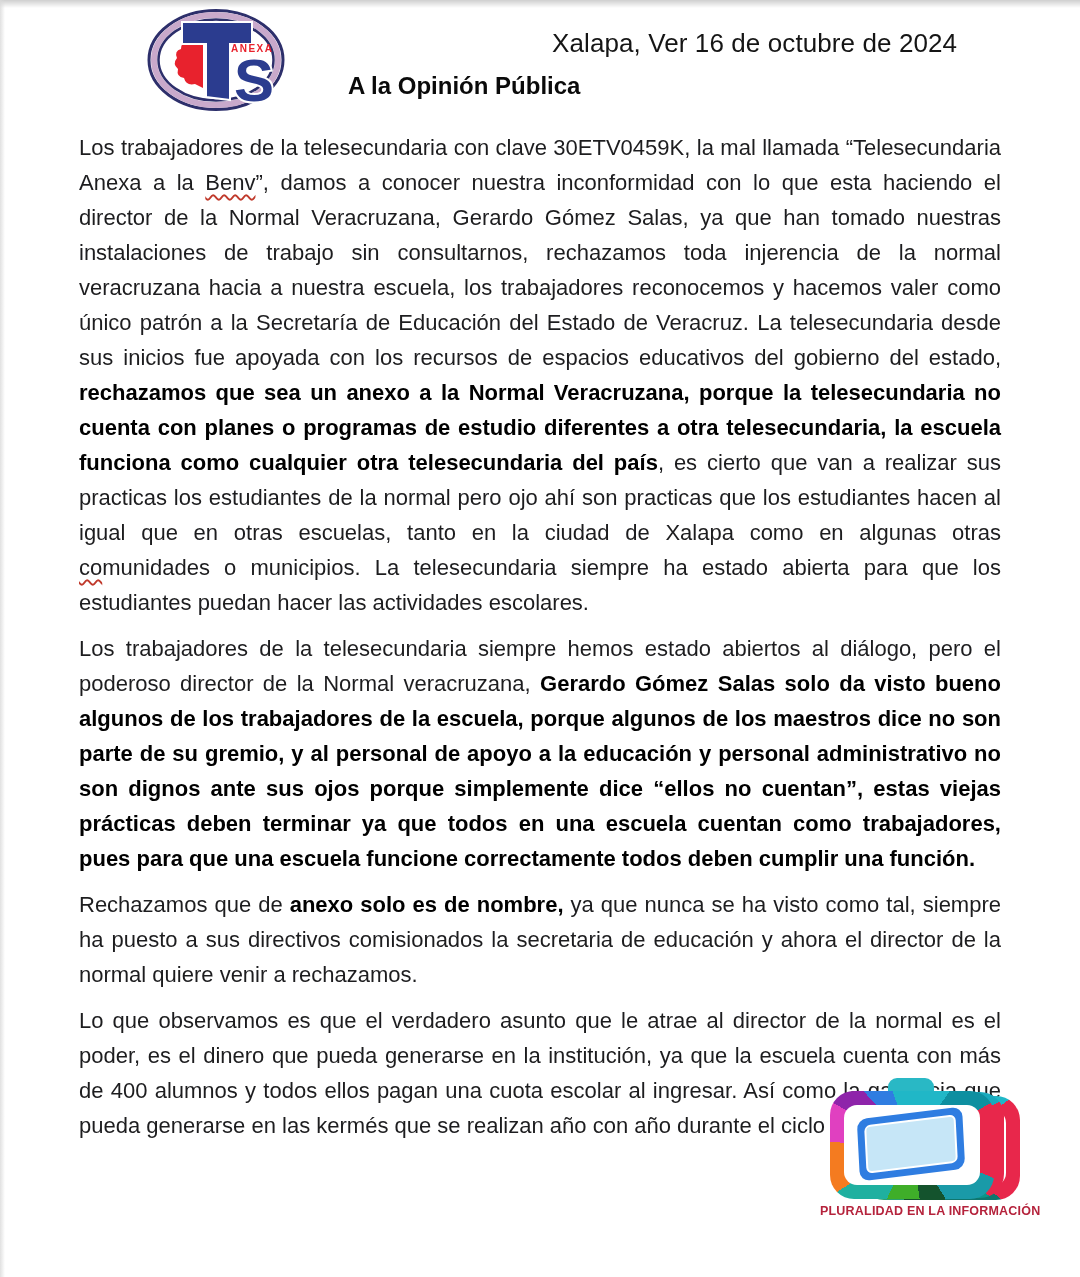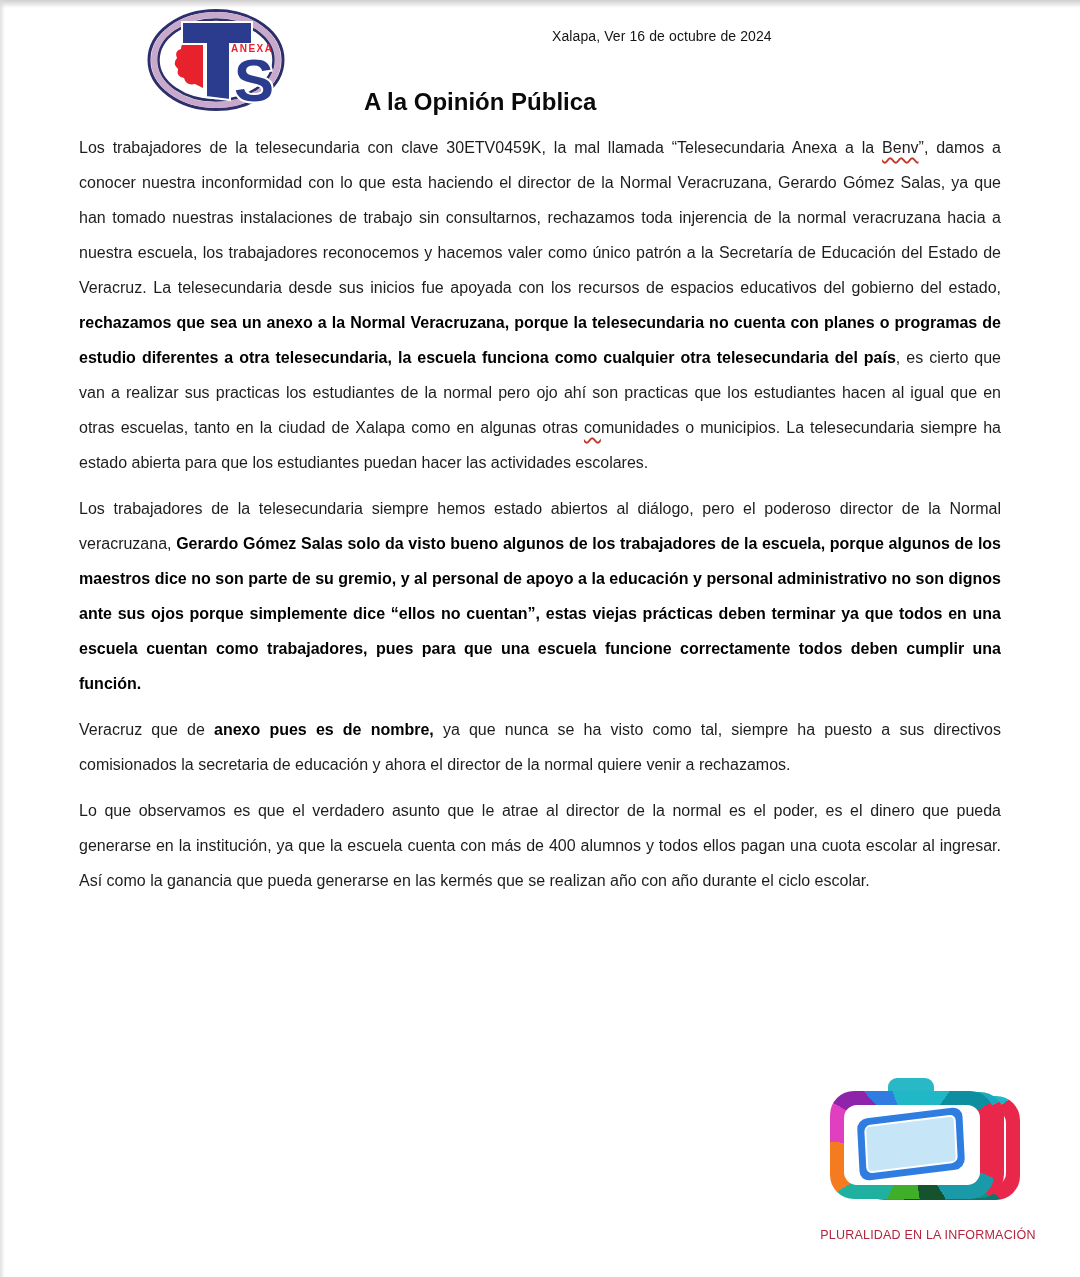"Xalapa, Ver 16 de octubre" .dateline { font-size: 14px -> 26px }
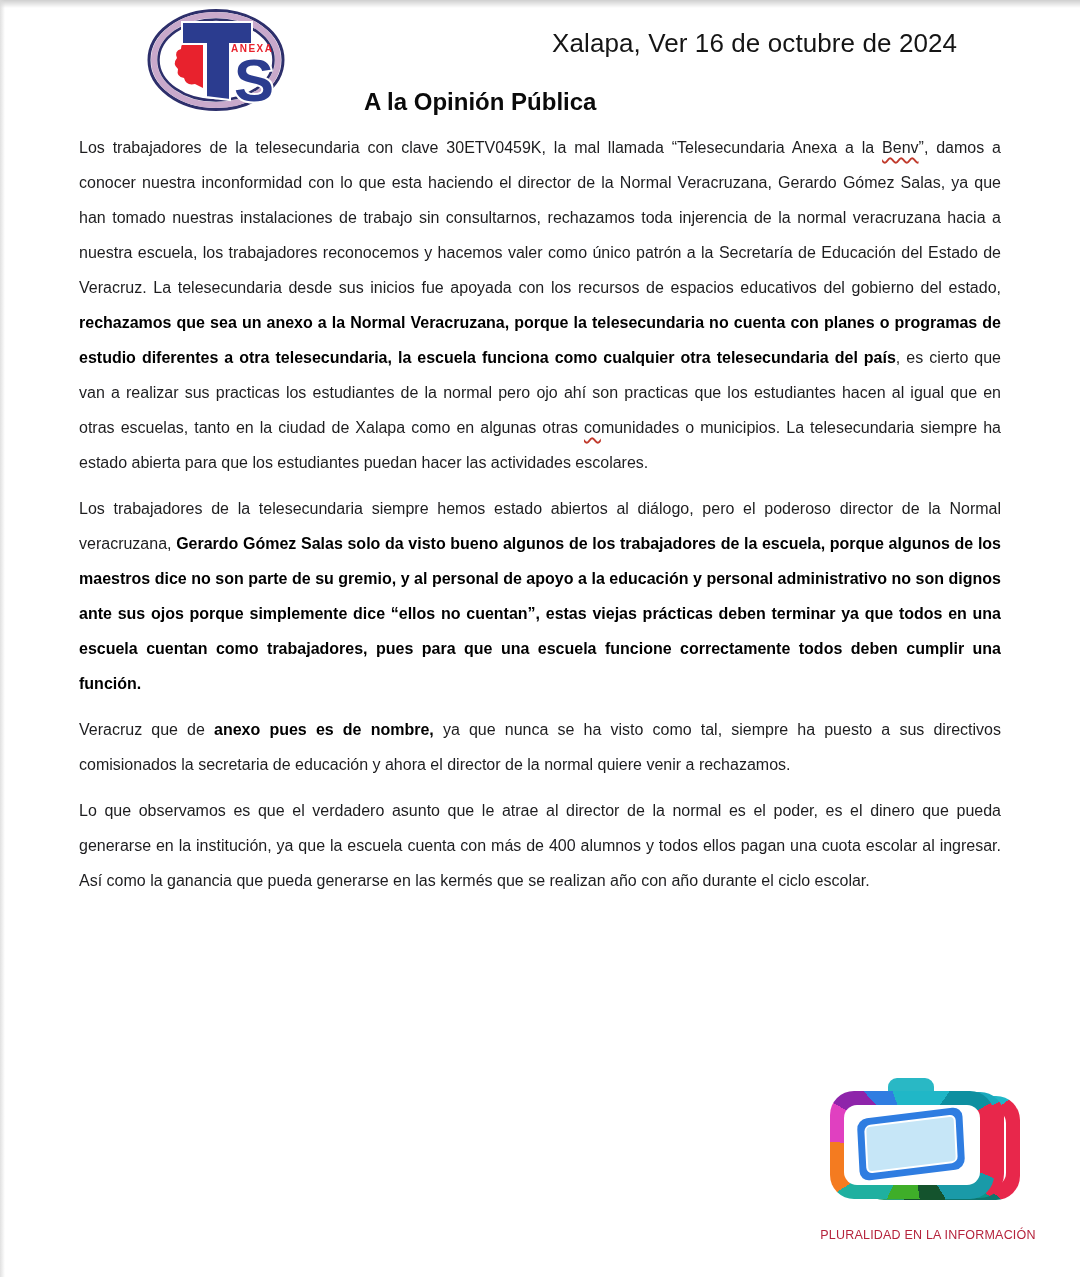"A la Opinión Pública" .doc-title { margin: 16px -> 0 }
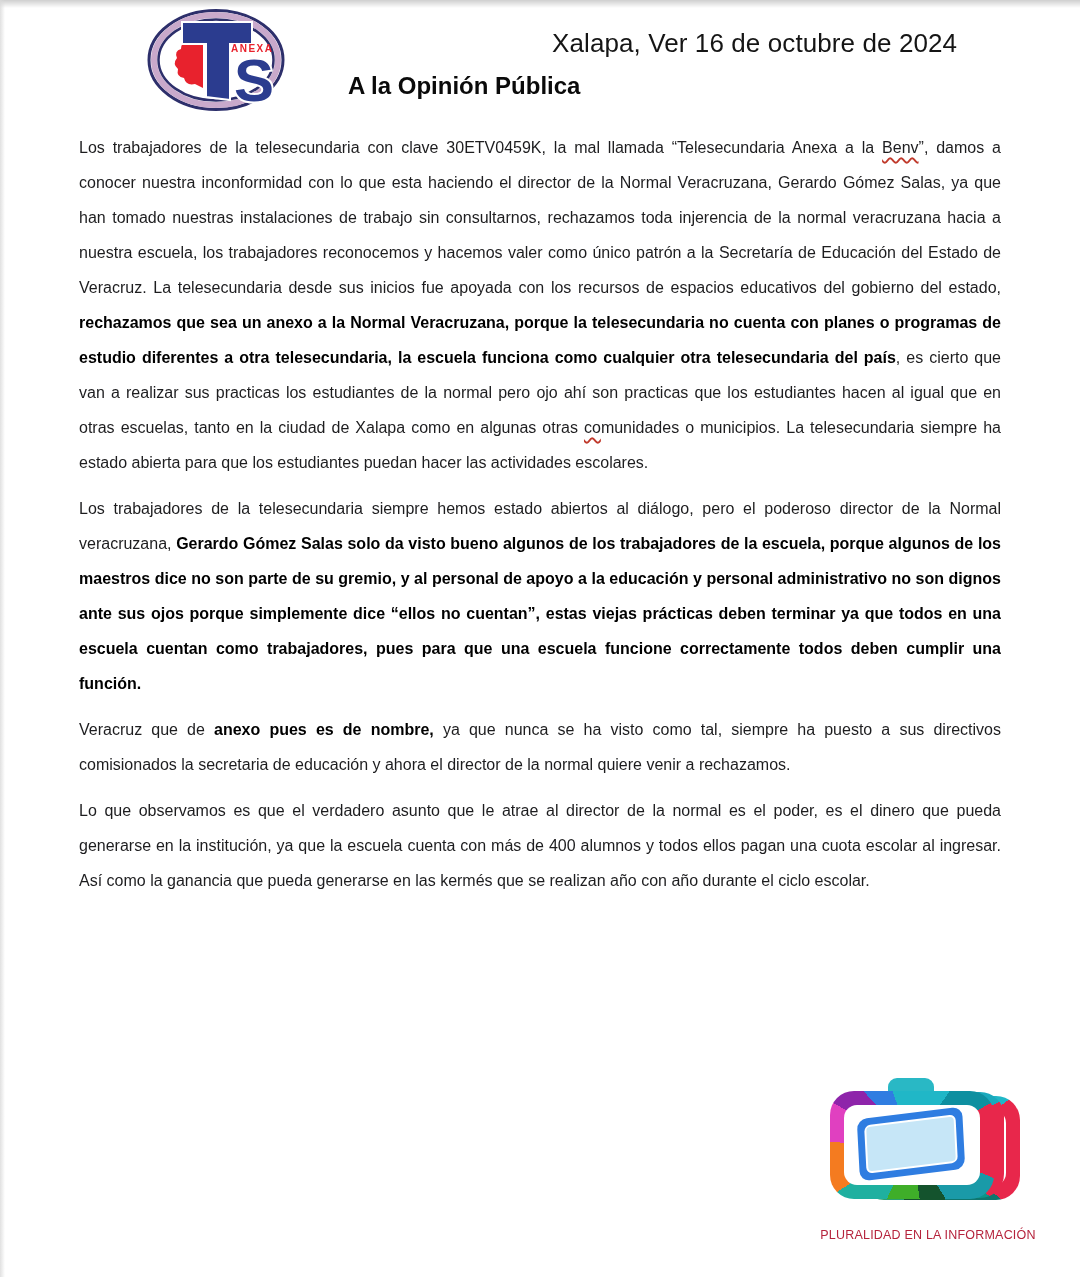"Los trabajadores de la telesecundaria" .content { font-size: 16px -> 22px }
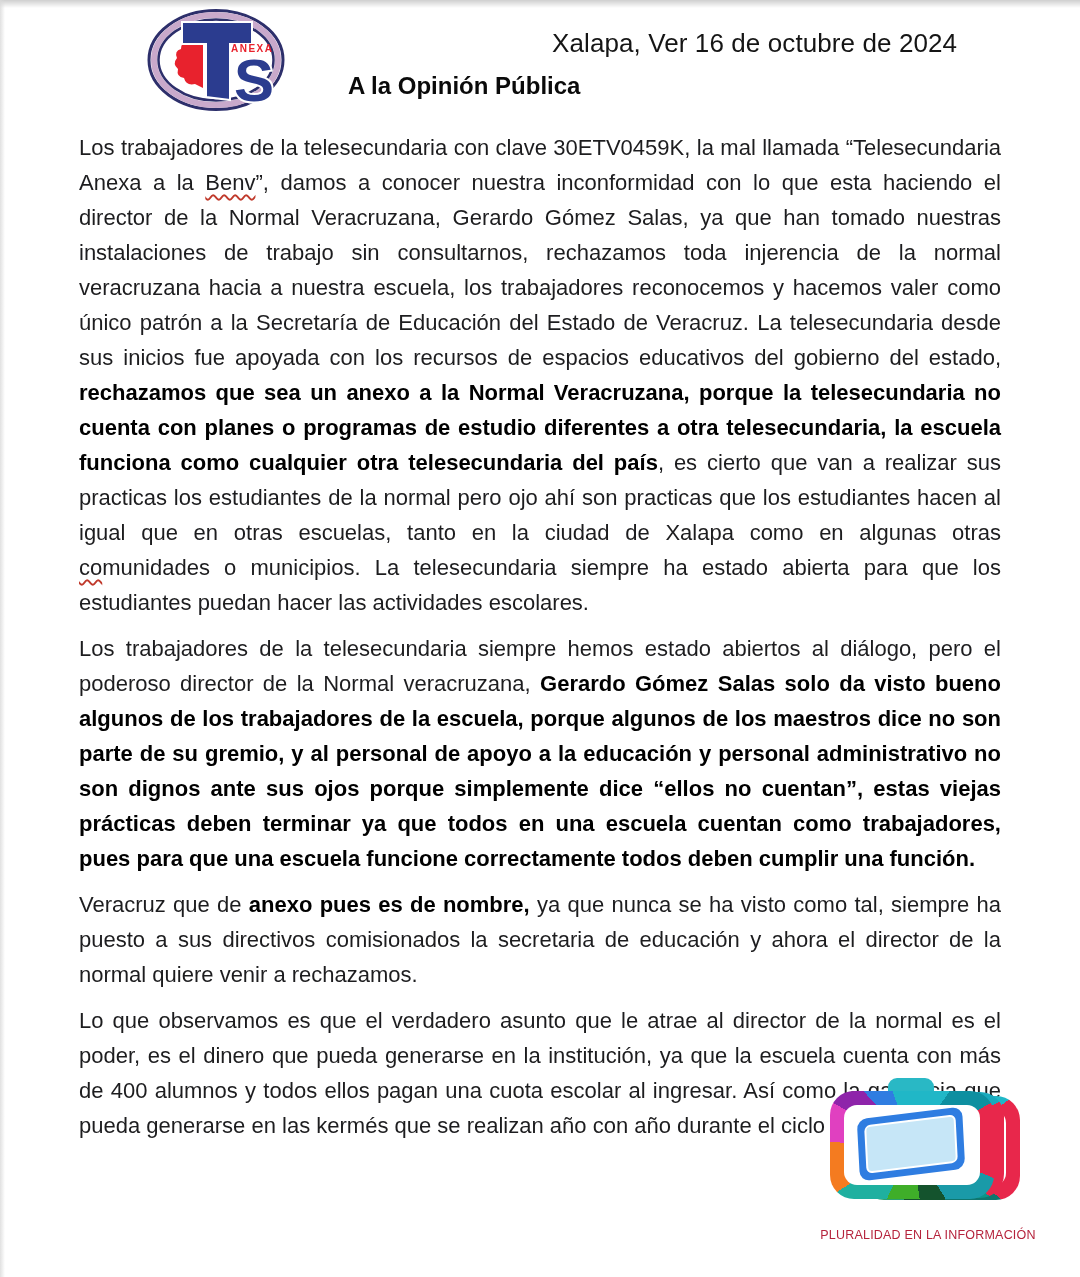"Veracruz que de" span { text: Veracruz -> Rechazamos }
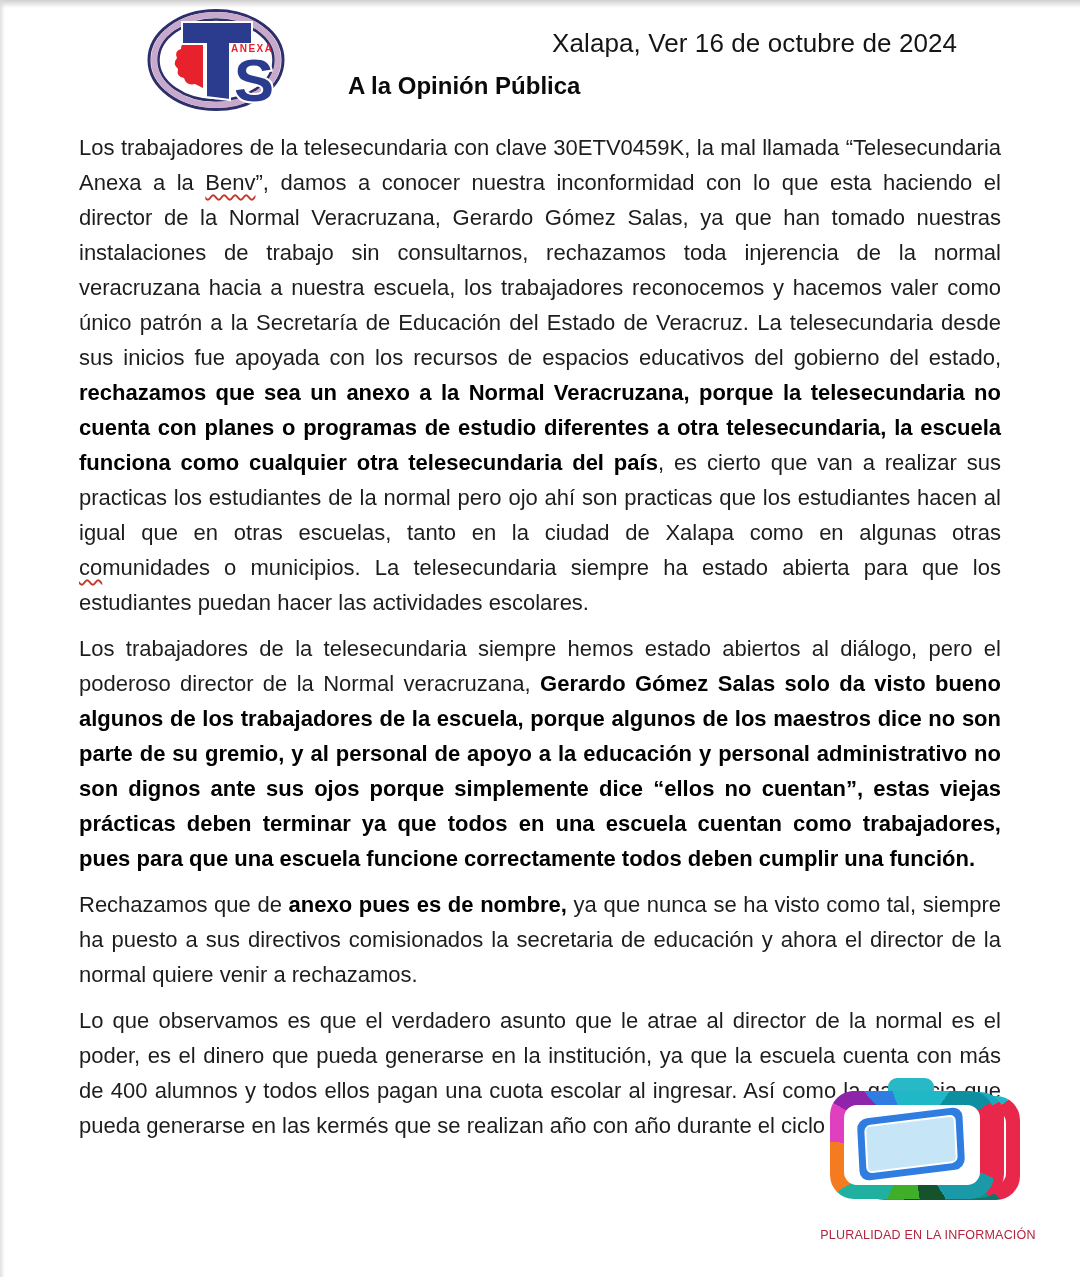"anexo pues es de nombre," span.b { text: pues -> solo }
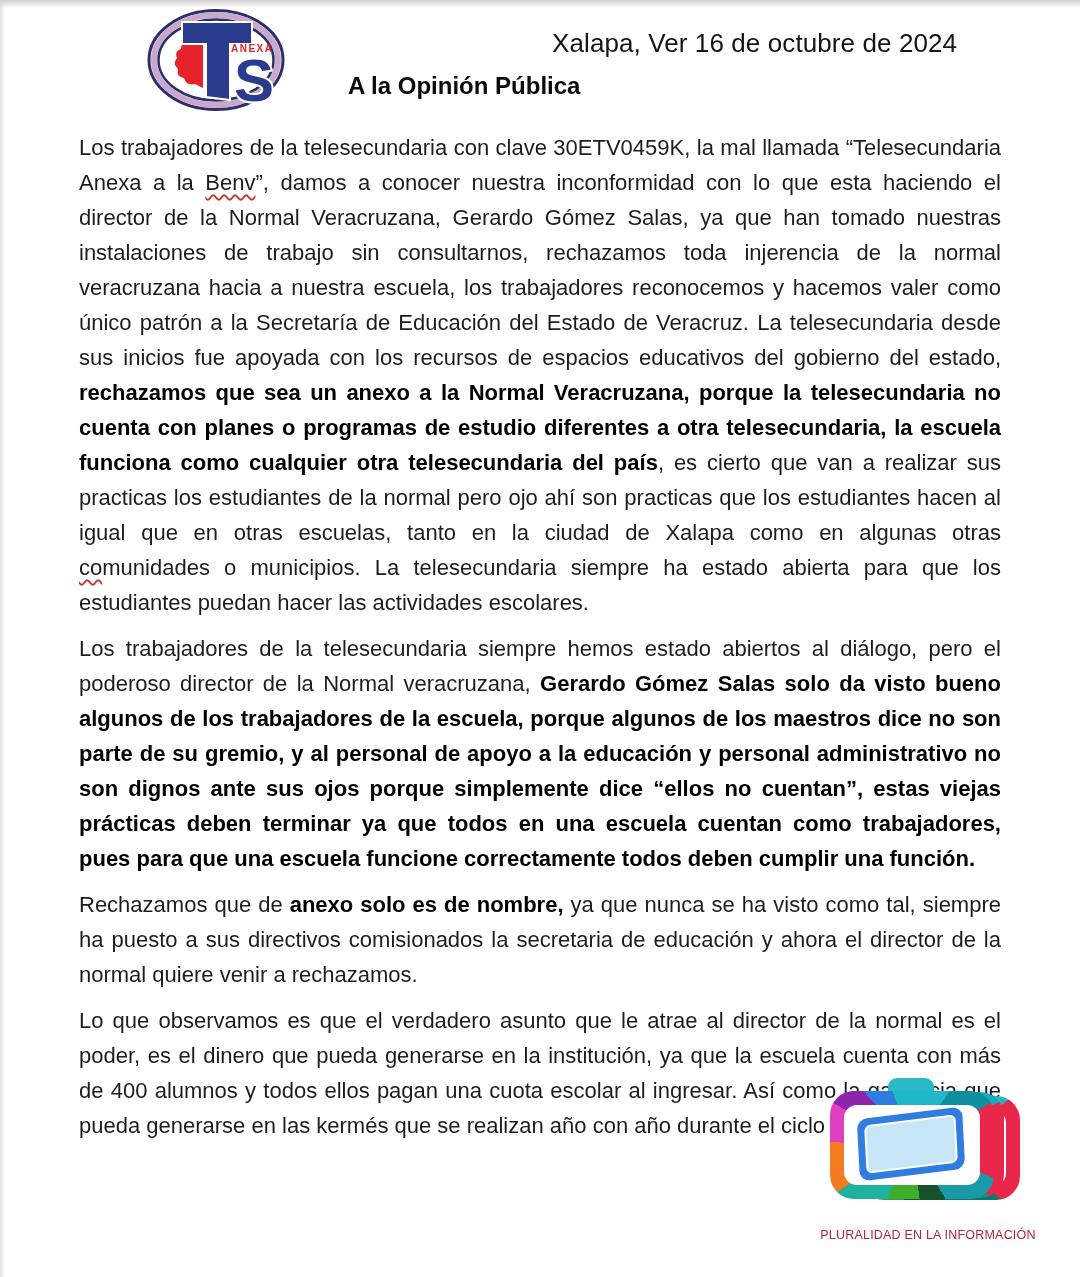"PLURALIDAD EN LA INFORMACIÓN" .wm-slogan { font-weight: normal -> bold; margin-top: 24px -> none }
